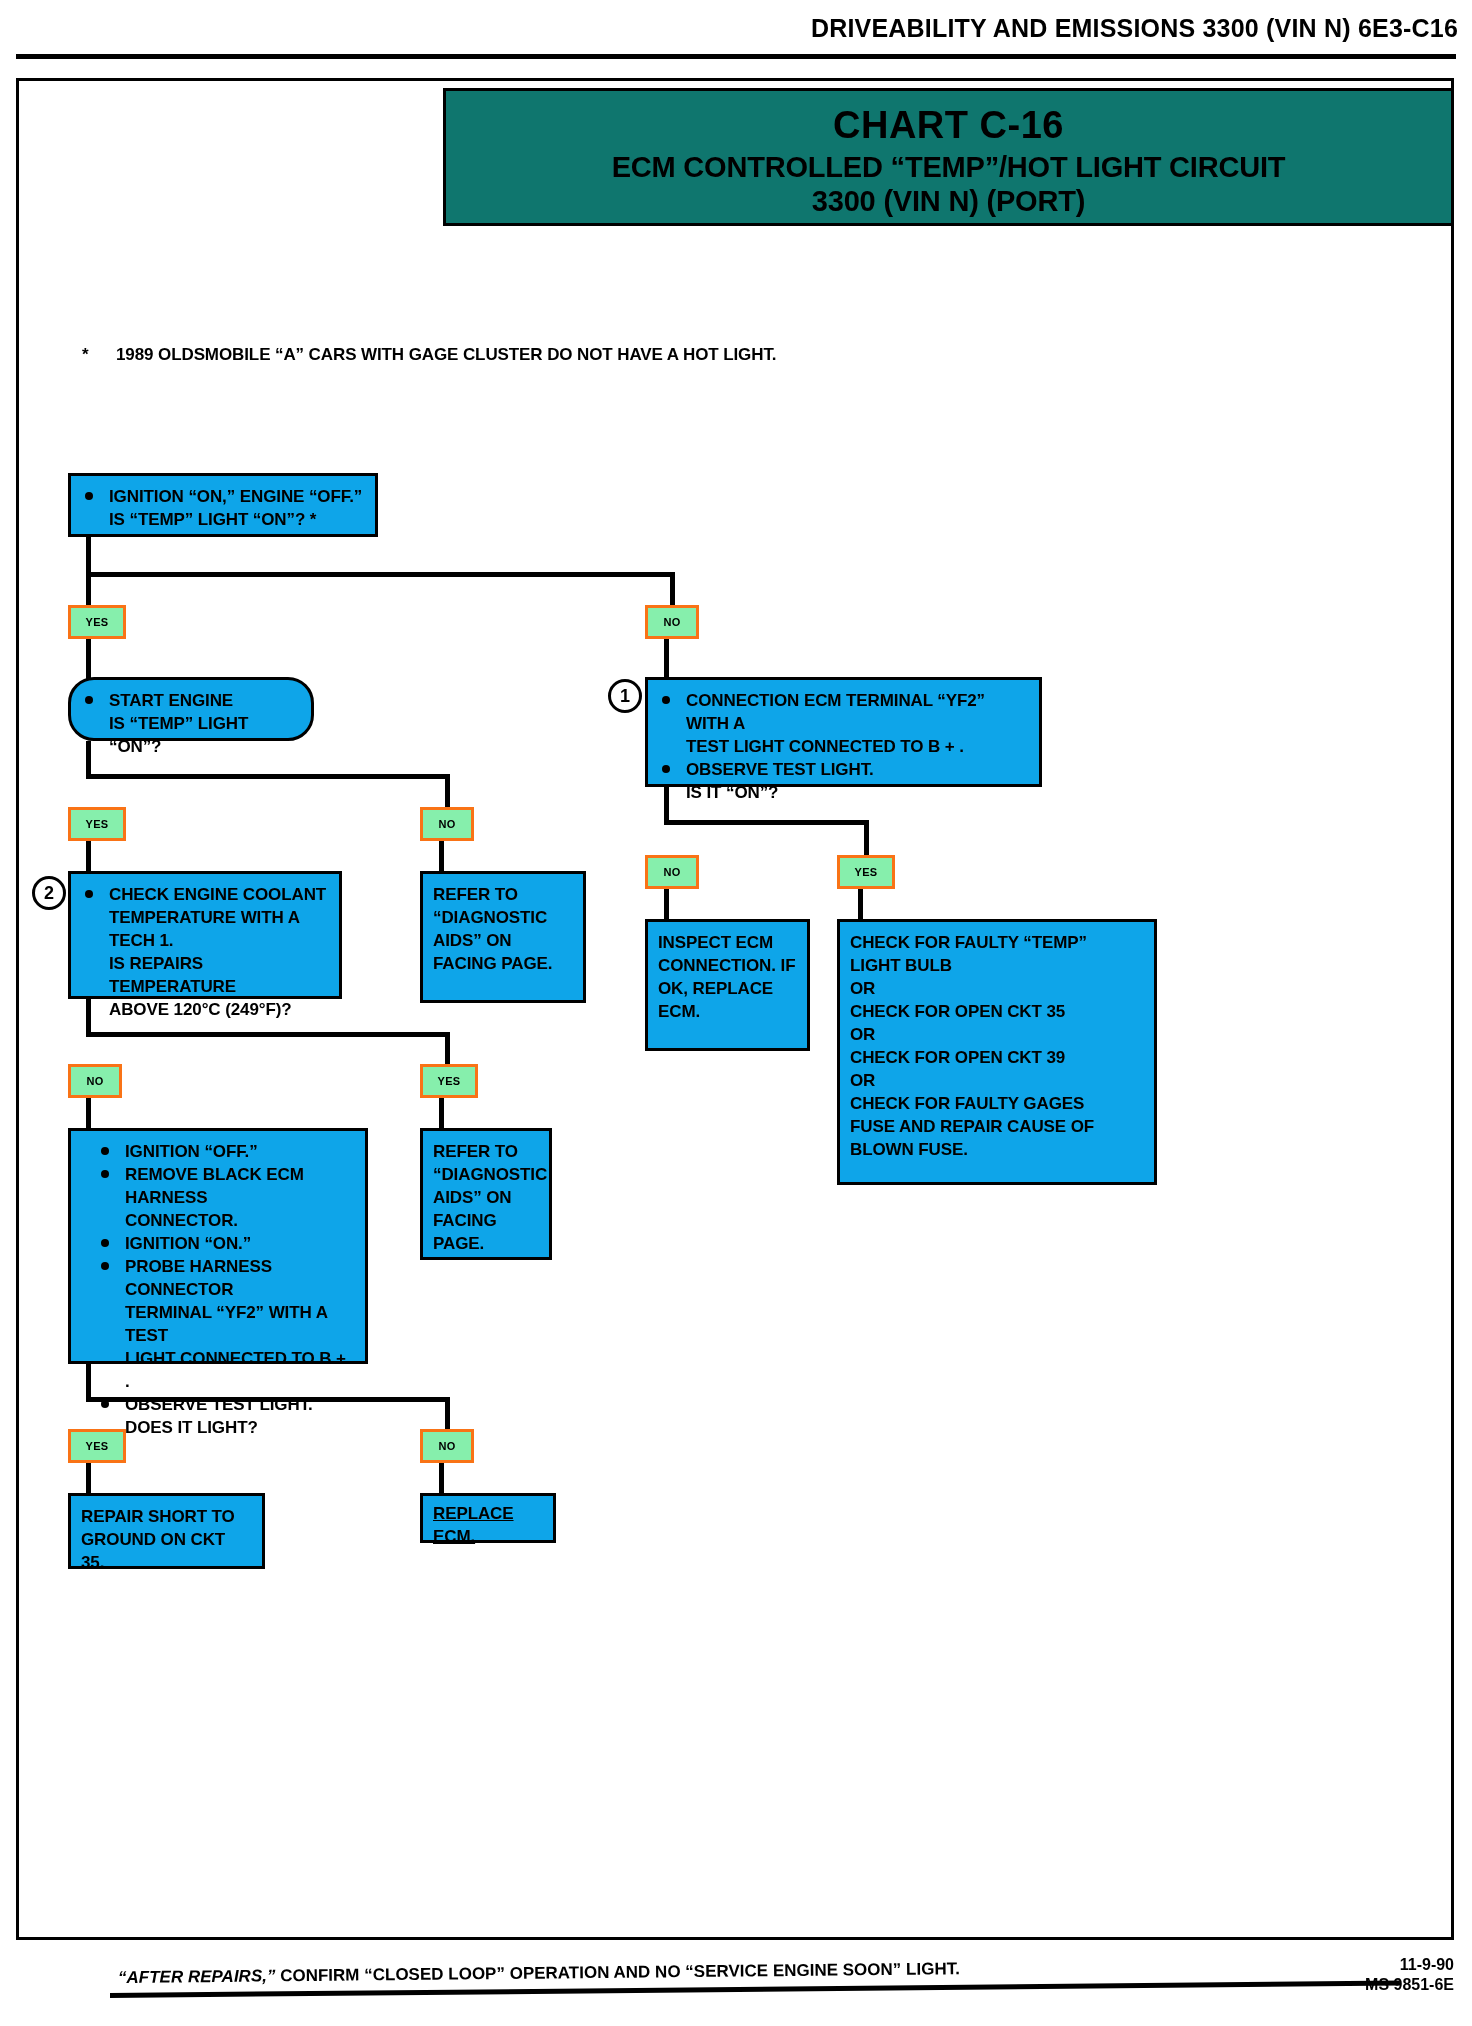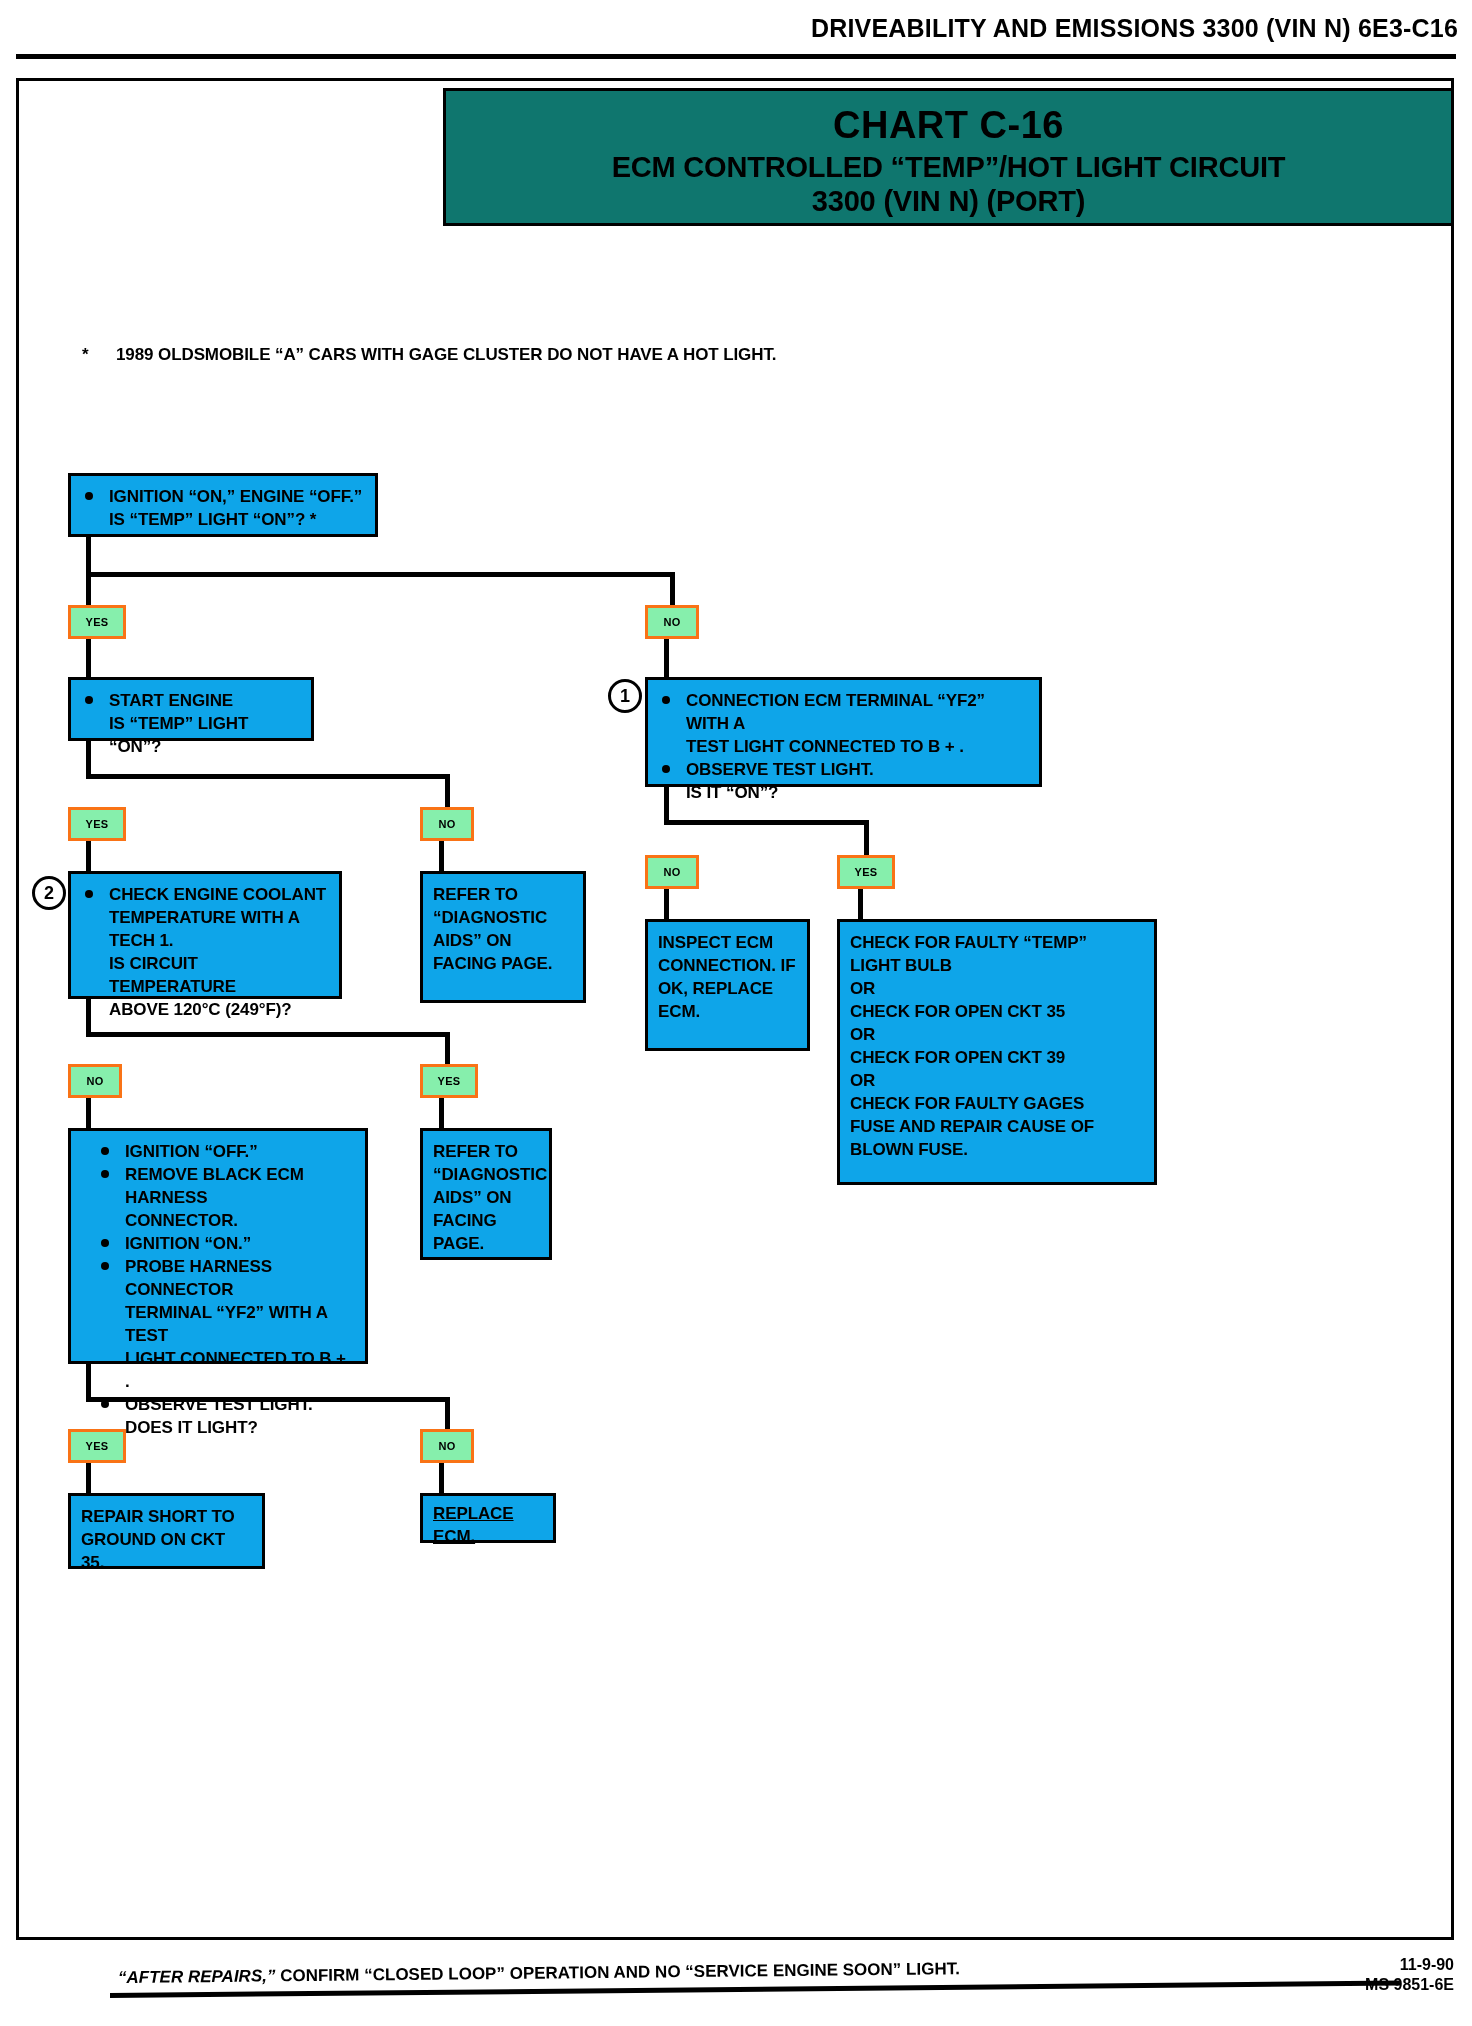"START ENGINE" div.box { border-radius: none -> 26px }
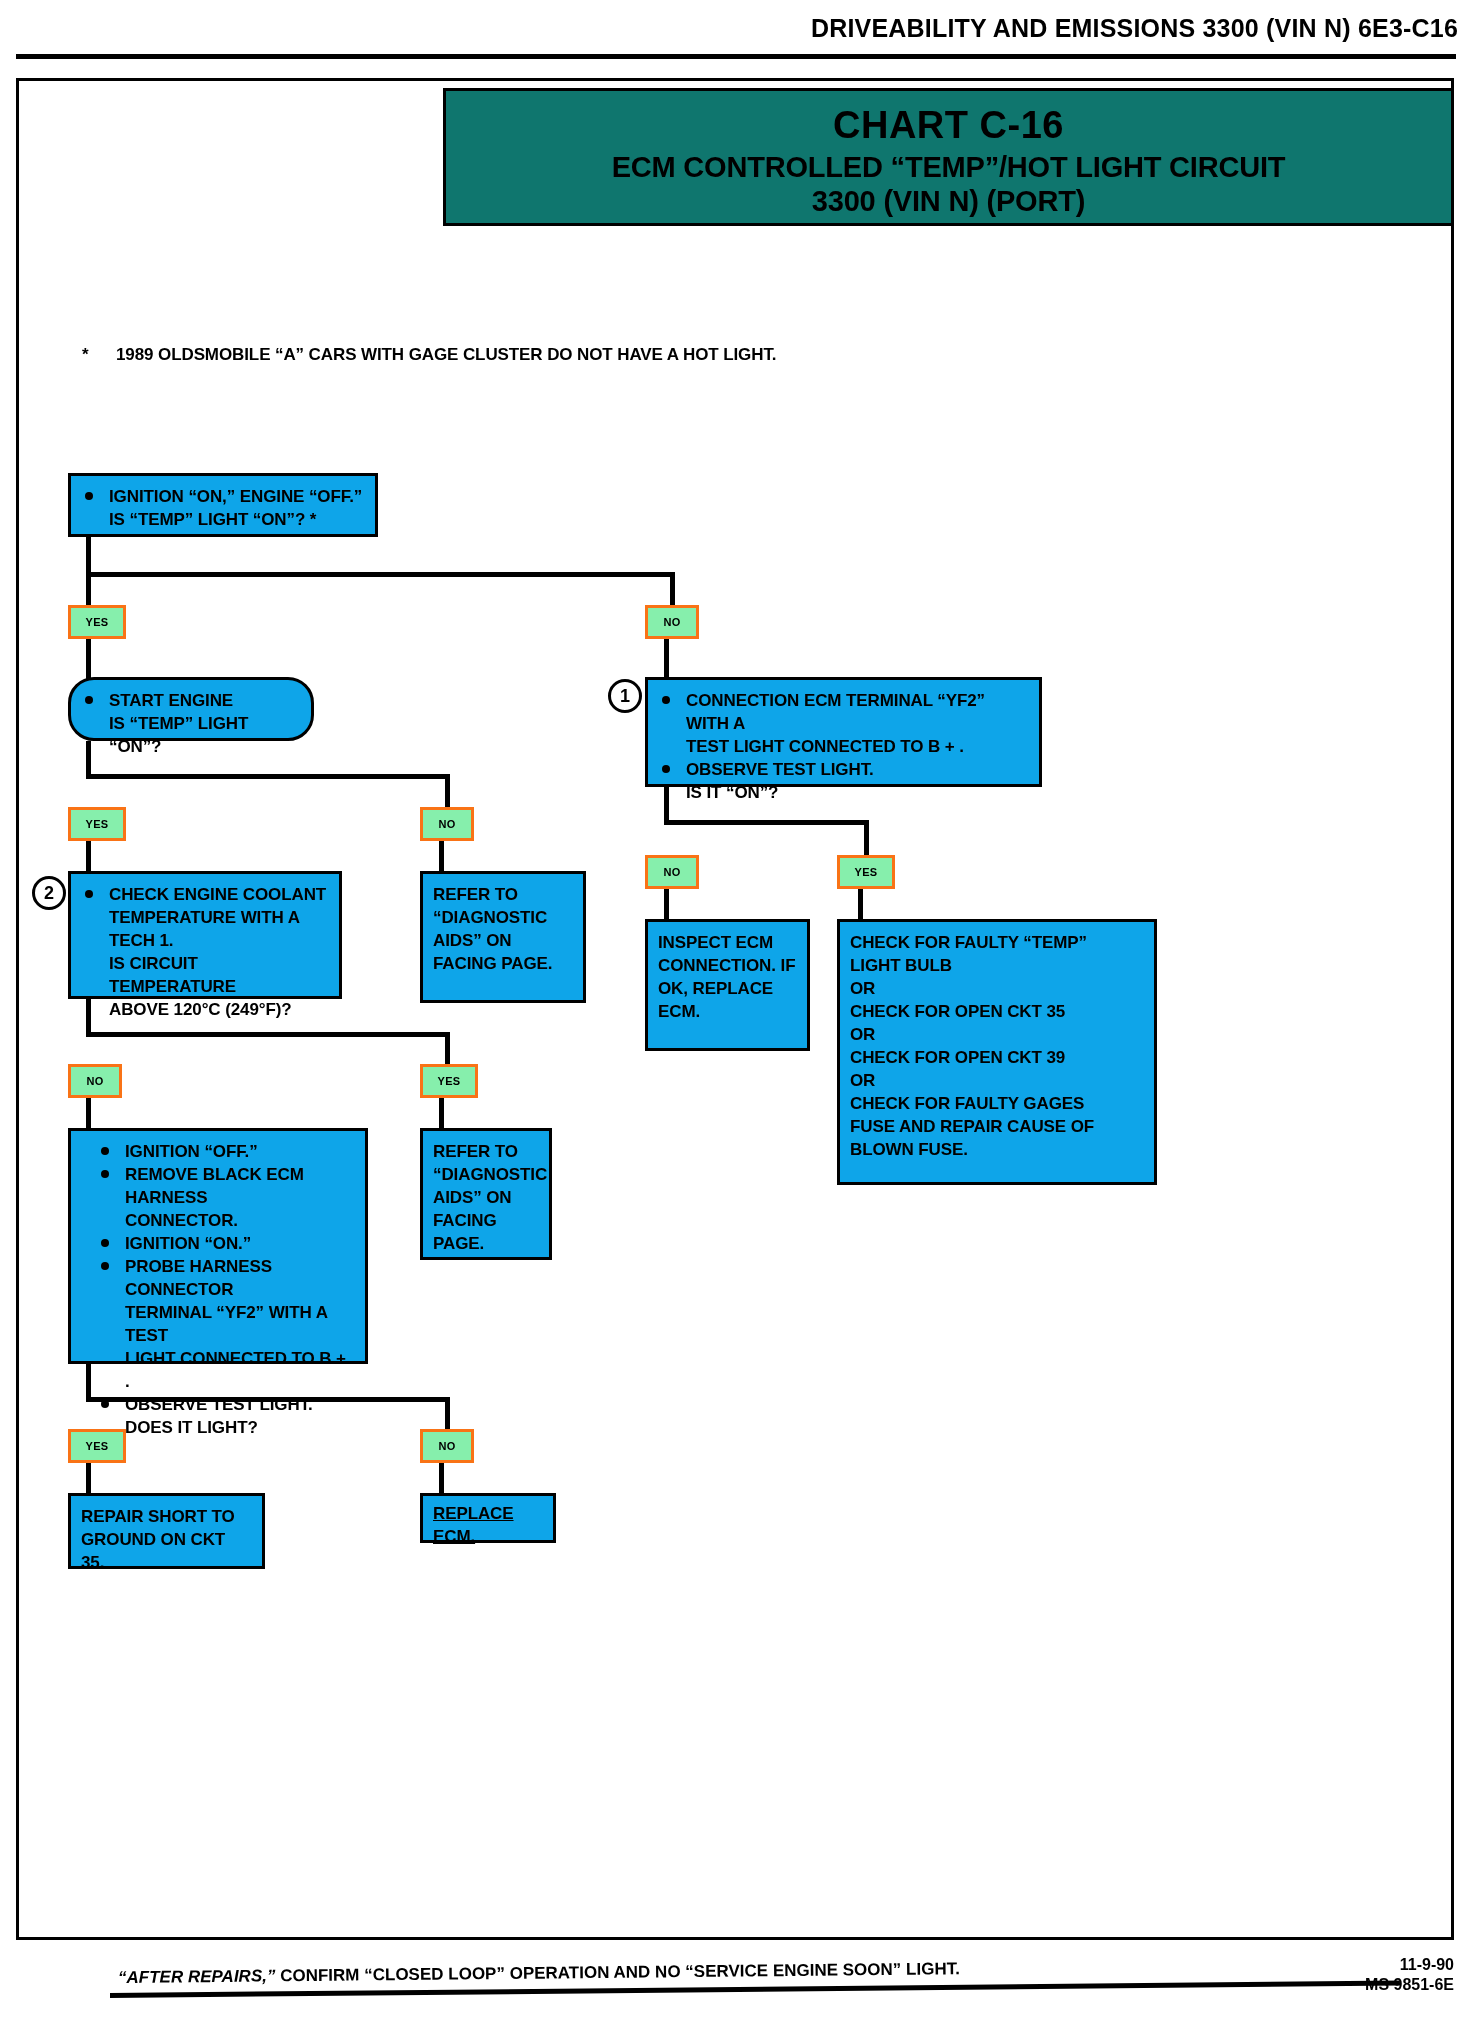"IS CIRCUIT TEMPERATURE" div { text: CIRCUIT -> REPAIRS }
